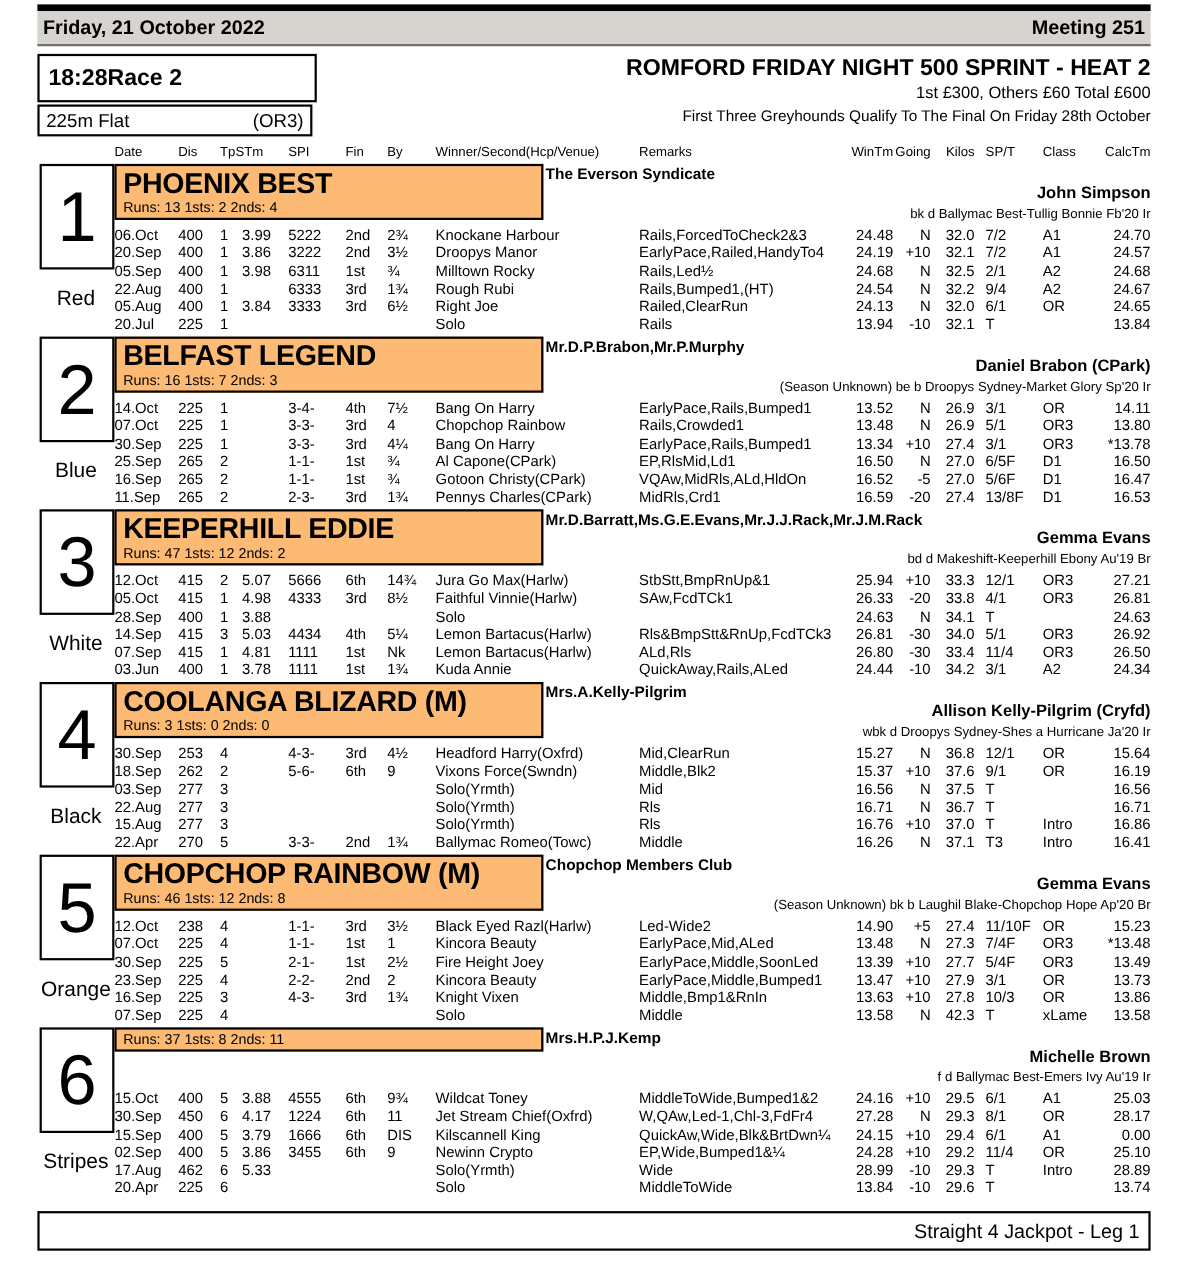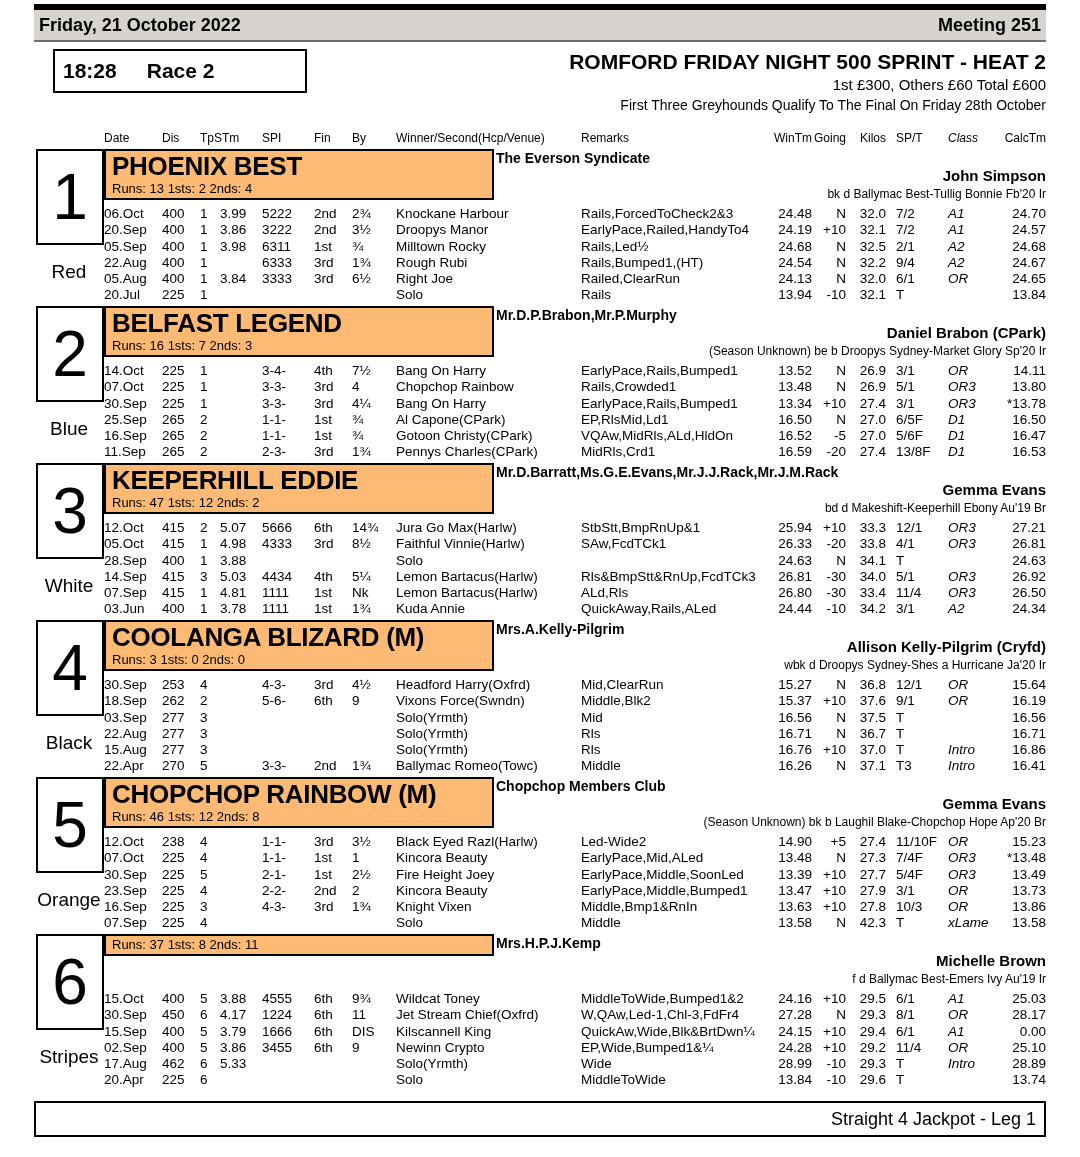"18:28" .time-box { gap: 30px -> none; margin-left: 19px -> none }
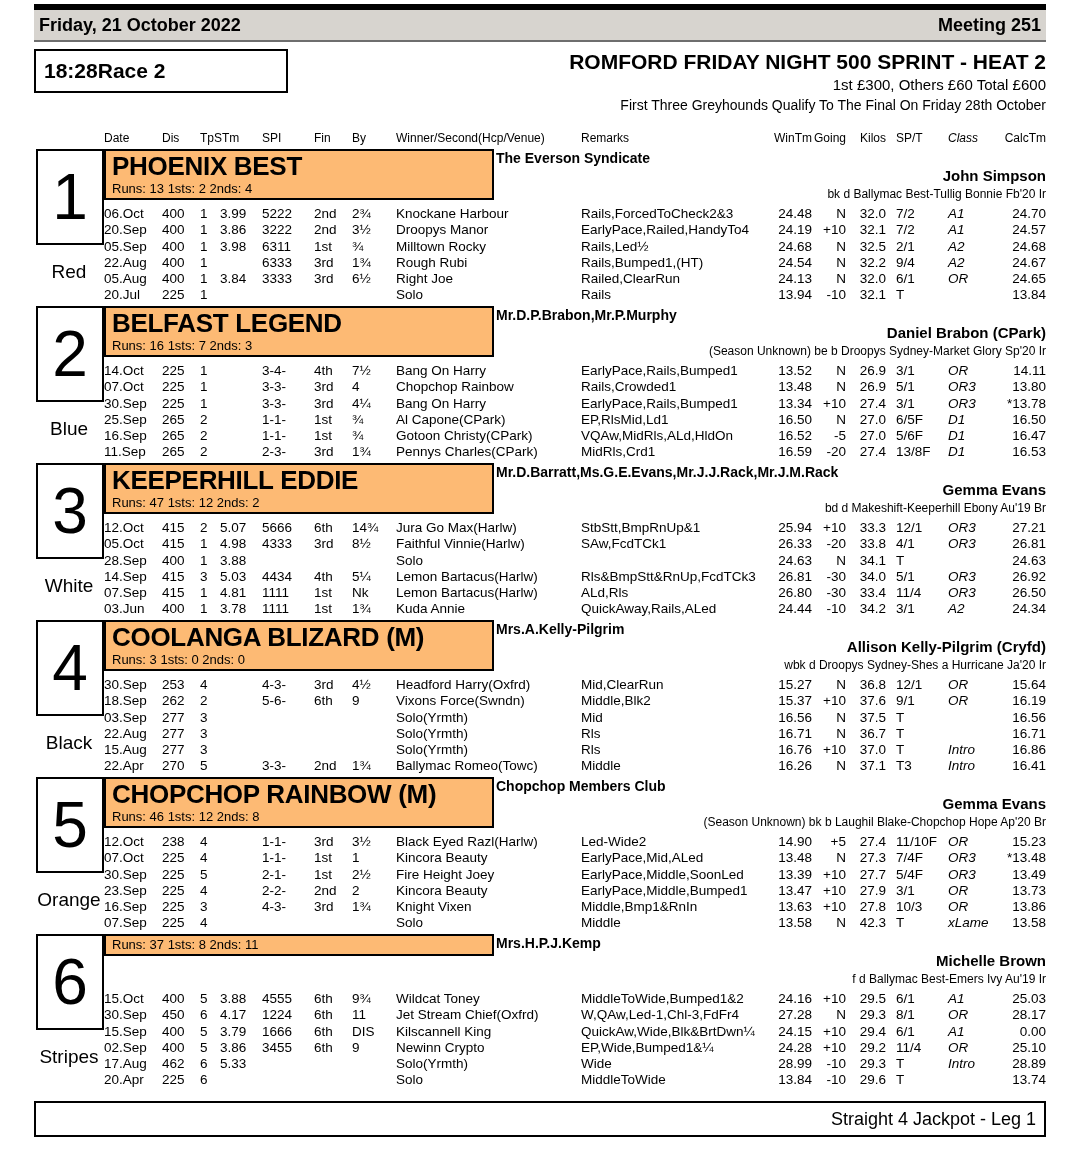"225m Flat" div.dist-box { html: none -> <div> <span>225m Flat</span> <span>(OR3)</span> </div> }
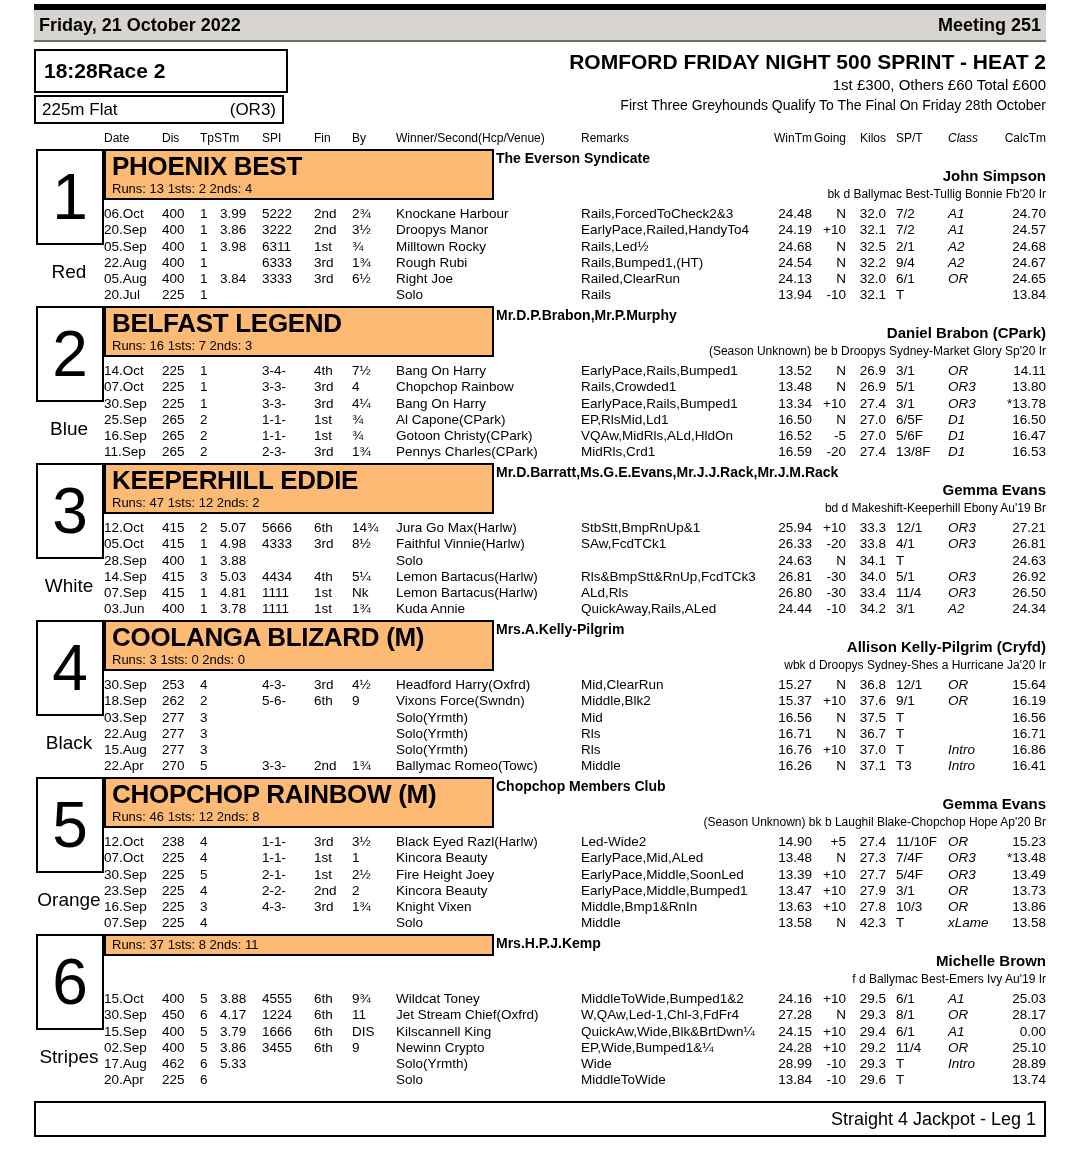"Class" .c-cls { font-style: italic -> none }
